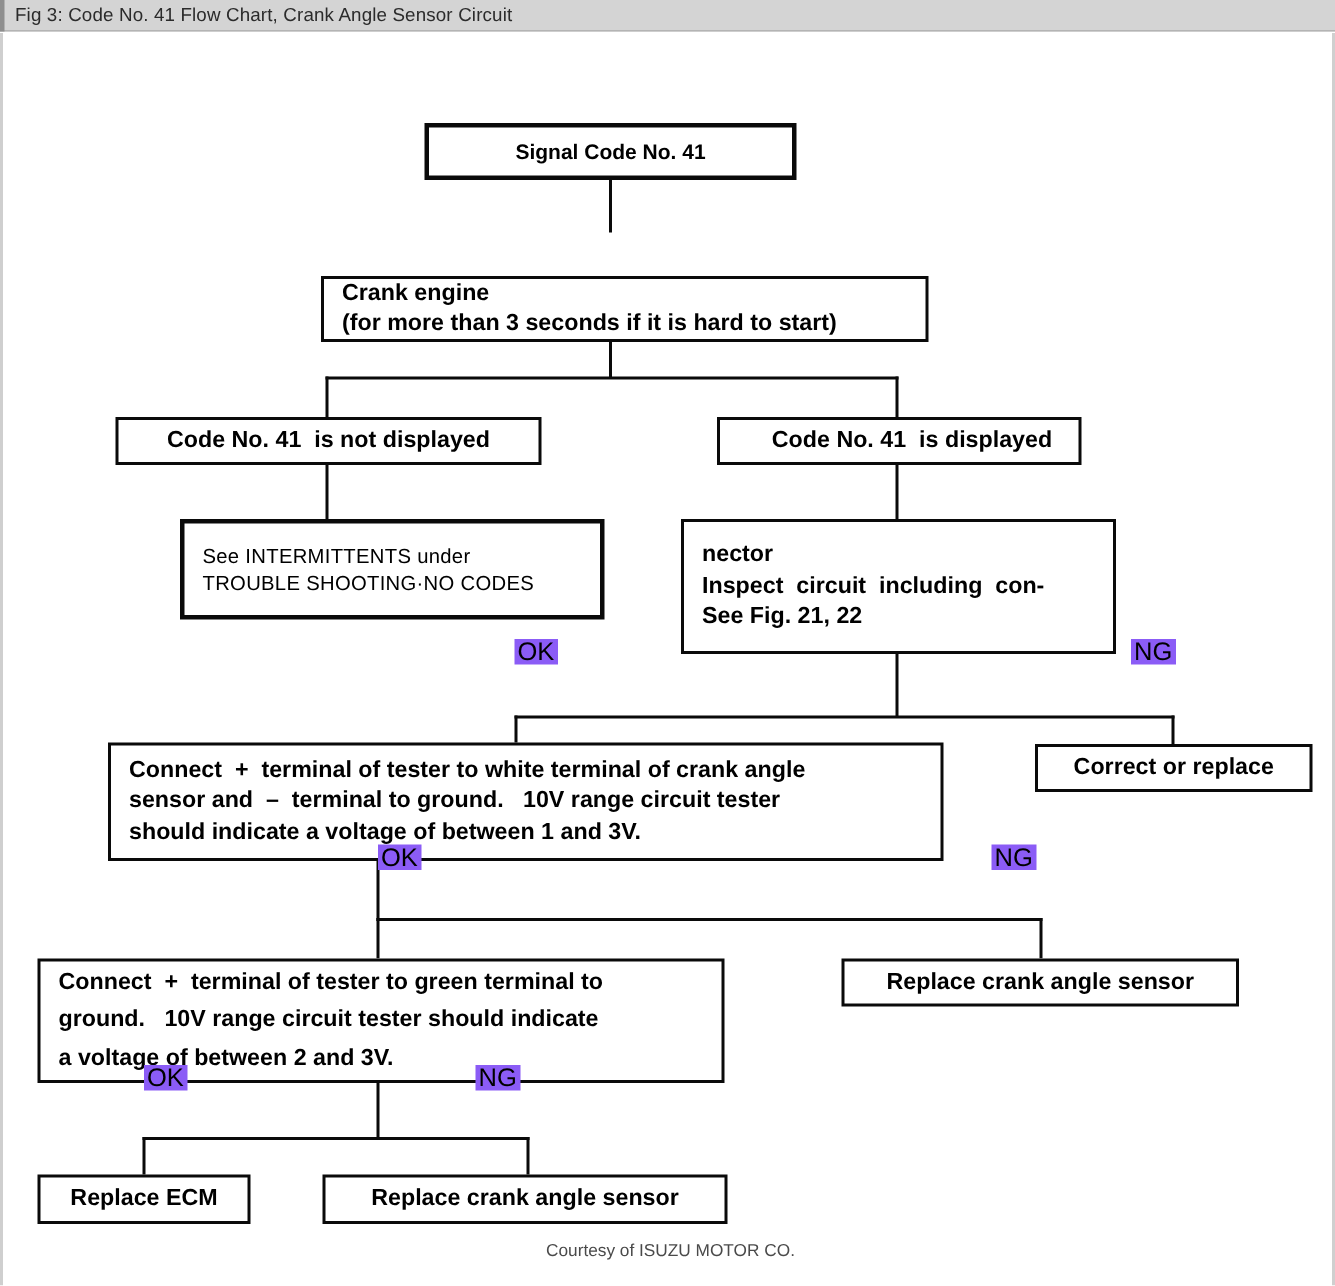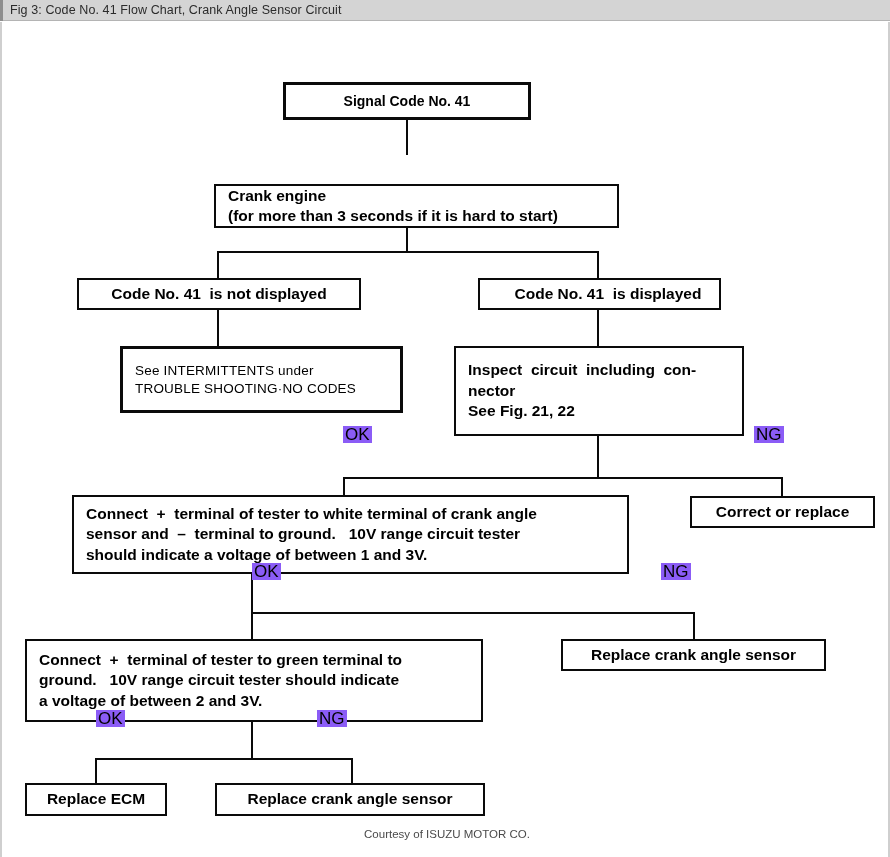"Inspect circuit including con-" div.line { order: before "nector" -> after "nector" }
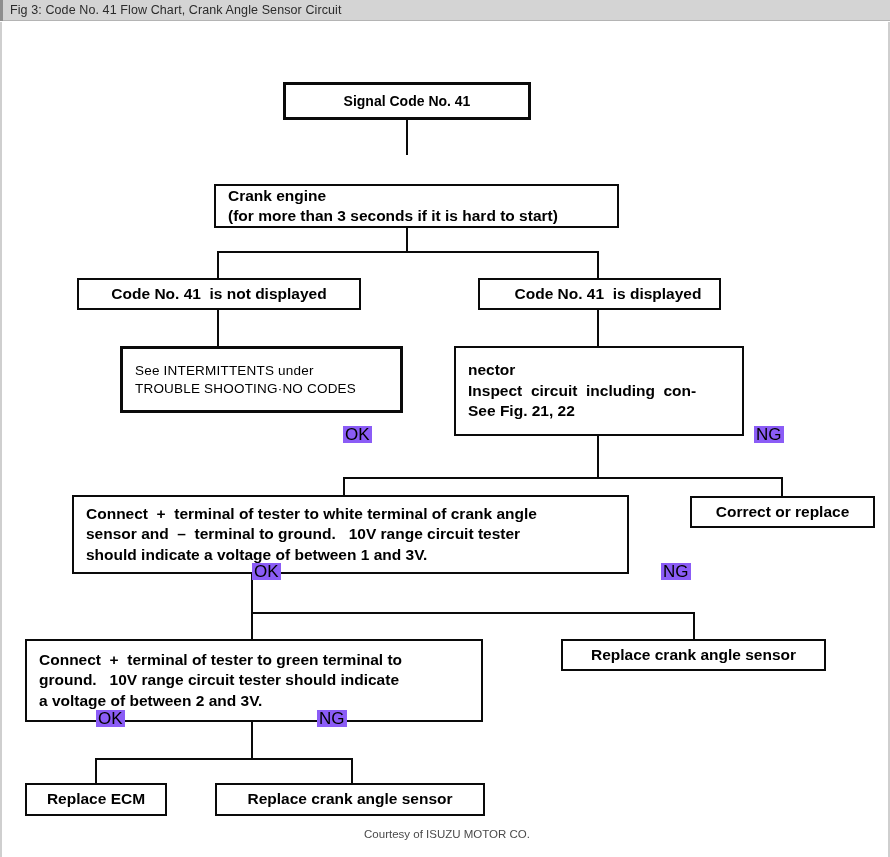"Connect + terminal of tester to green" div.box { justify-content: none -> space-between }
